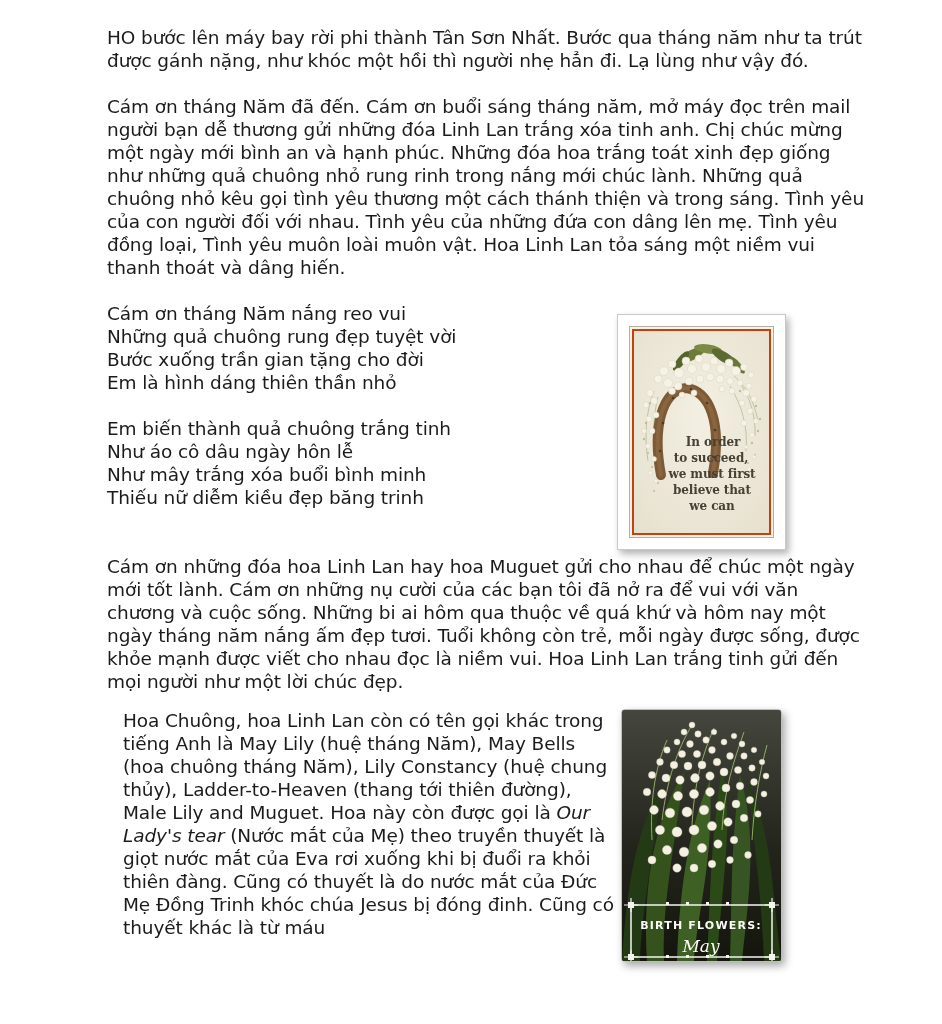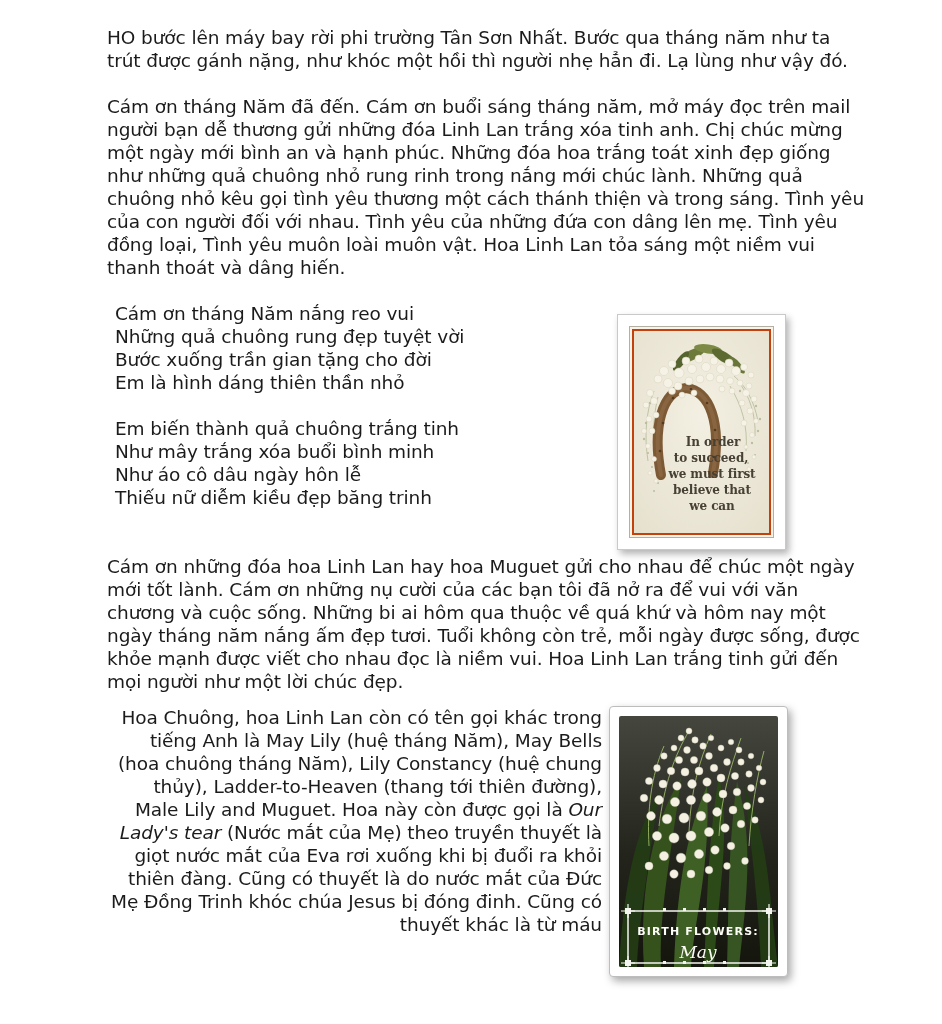"HO bước lên máy bay" p.para { text: trường -> thành }
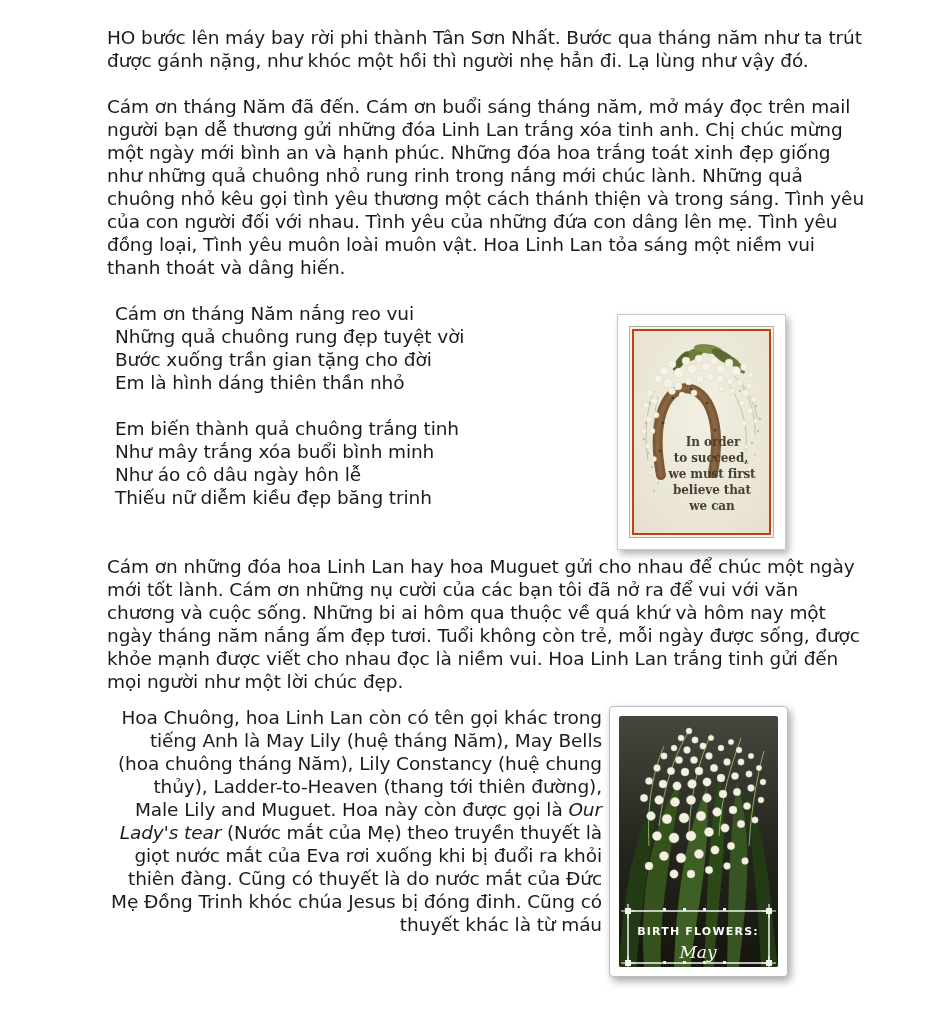"Cám ơn tháng Năm nắng" .poem { margin-left: 8px -> 0 }
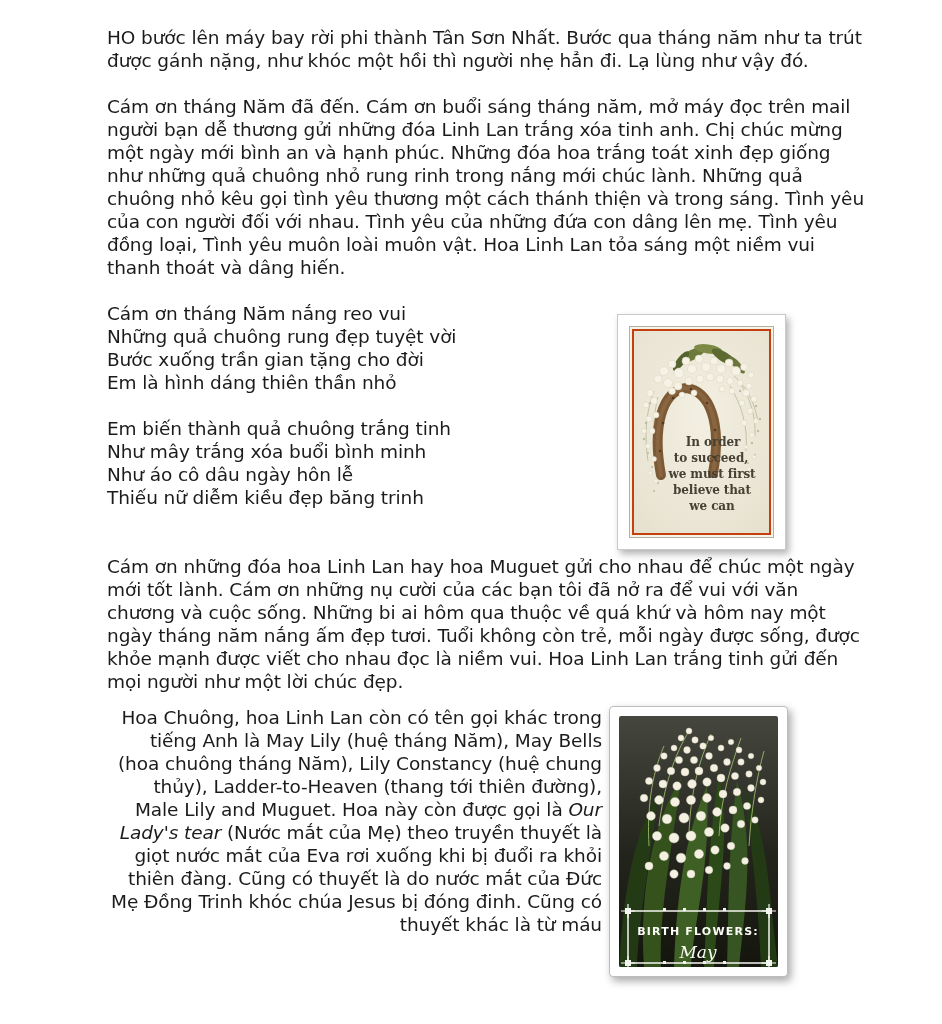"Như mây trắng xóa buổi" div.poem-line { order: before "Như áo cô dâu ngày" -> after "Như áo cô dâu ngày" }
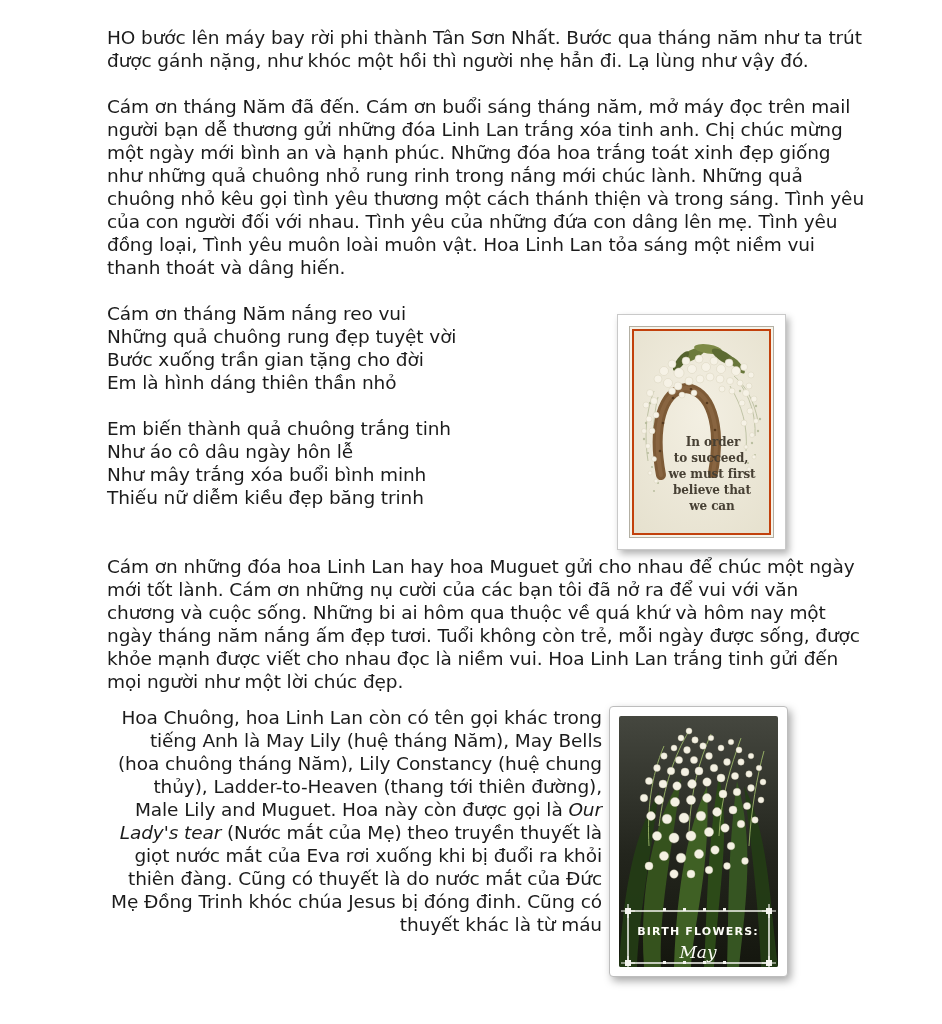"Hoa Chuông, hoa Linh Lan" .p4 { margin: 0 -> 16px; text-align: right -> none }
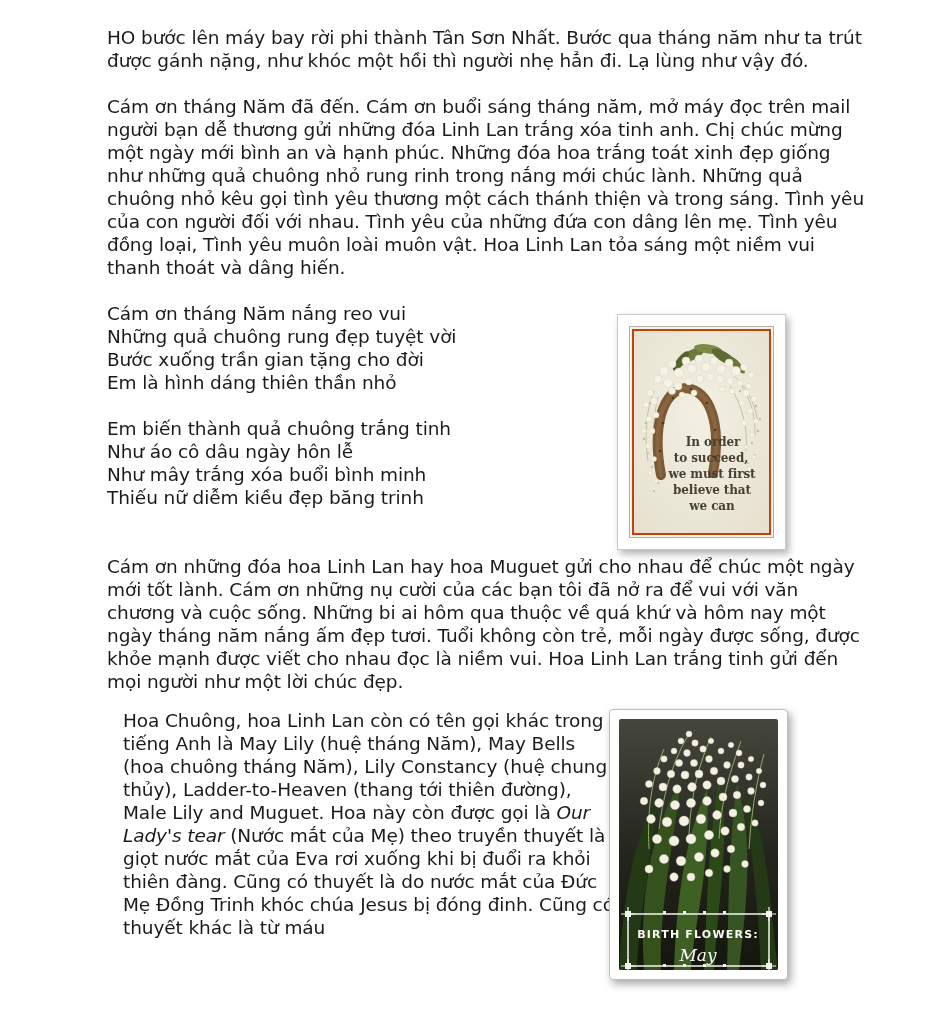"BIRTH FLOWERS:" .photo { left: 502px -> 514px; padding: 9px -> 0 }
